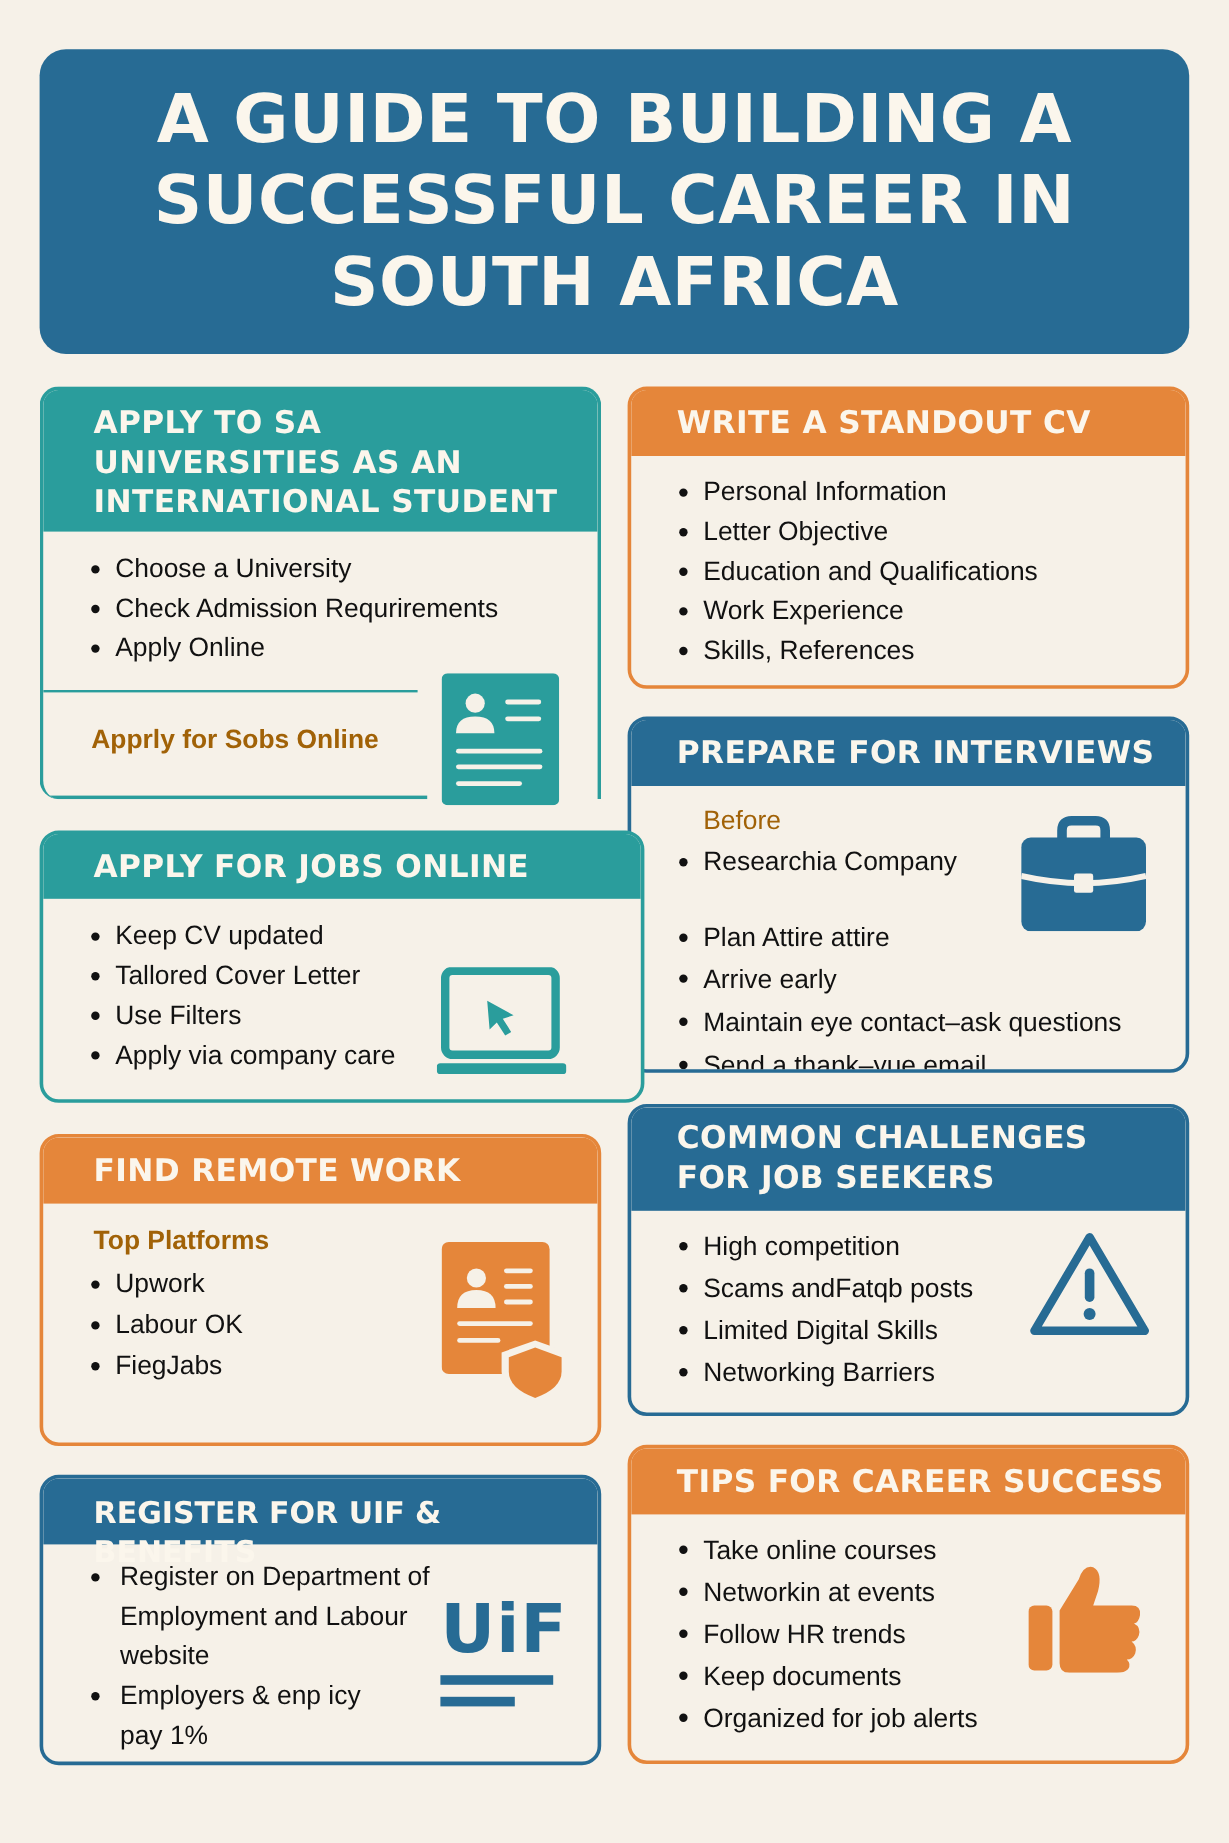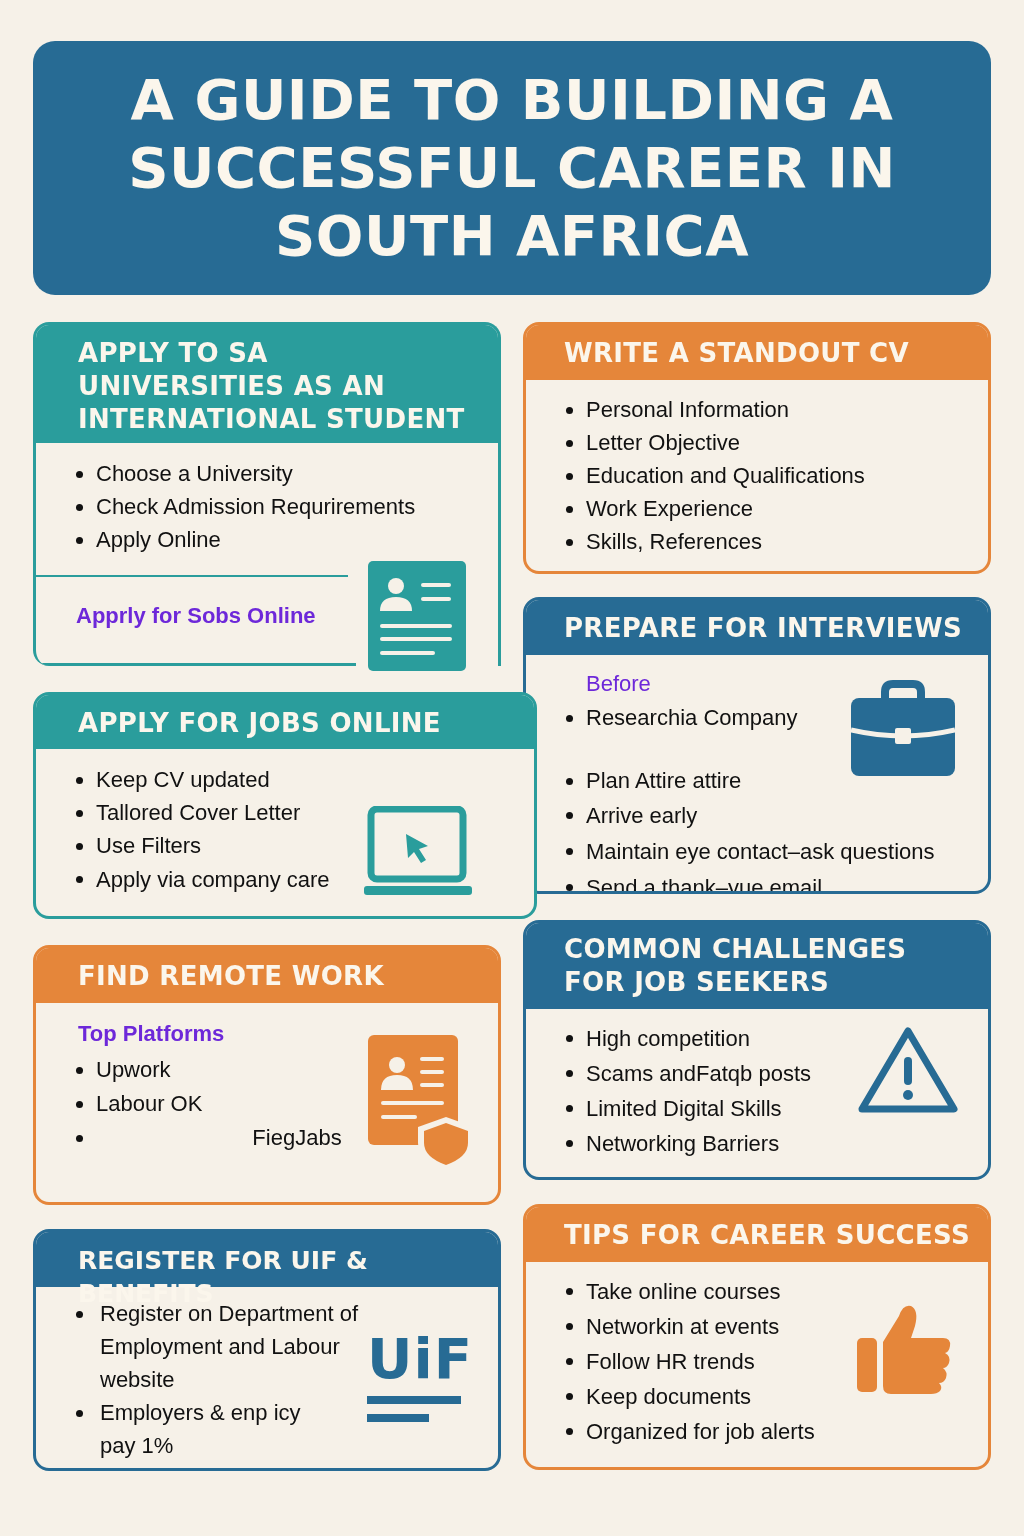"Apprly for Sobs Online" .sub { color: #6d28d9 -> #a16207 }
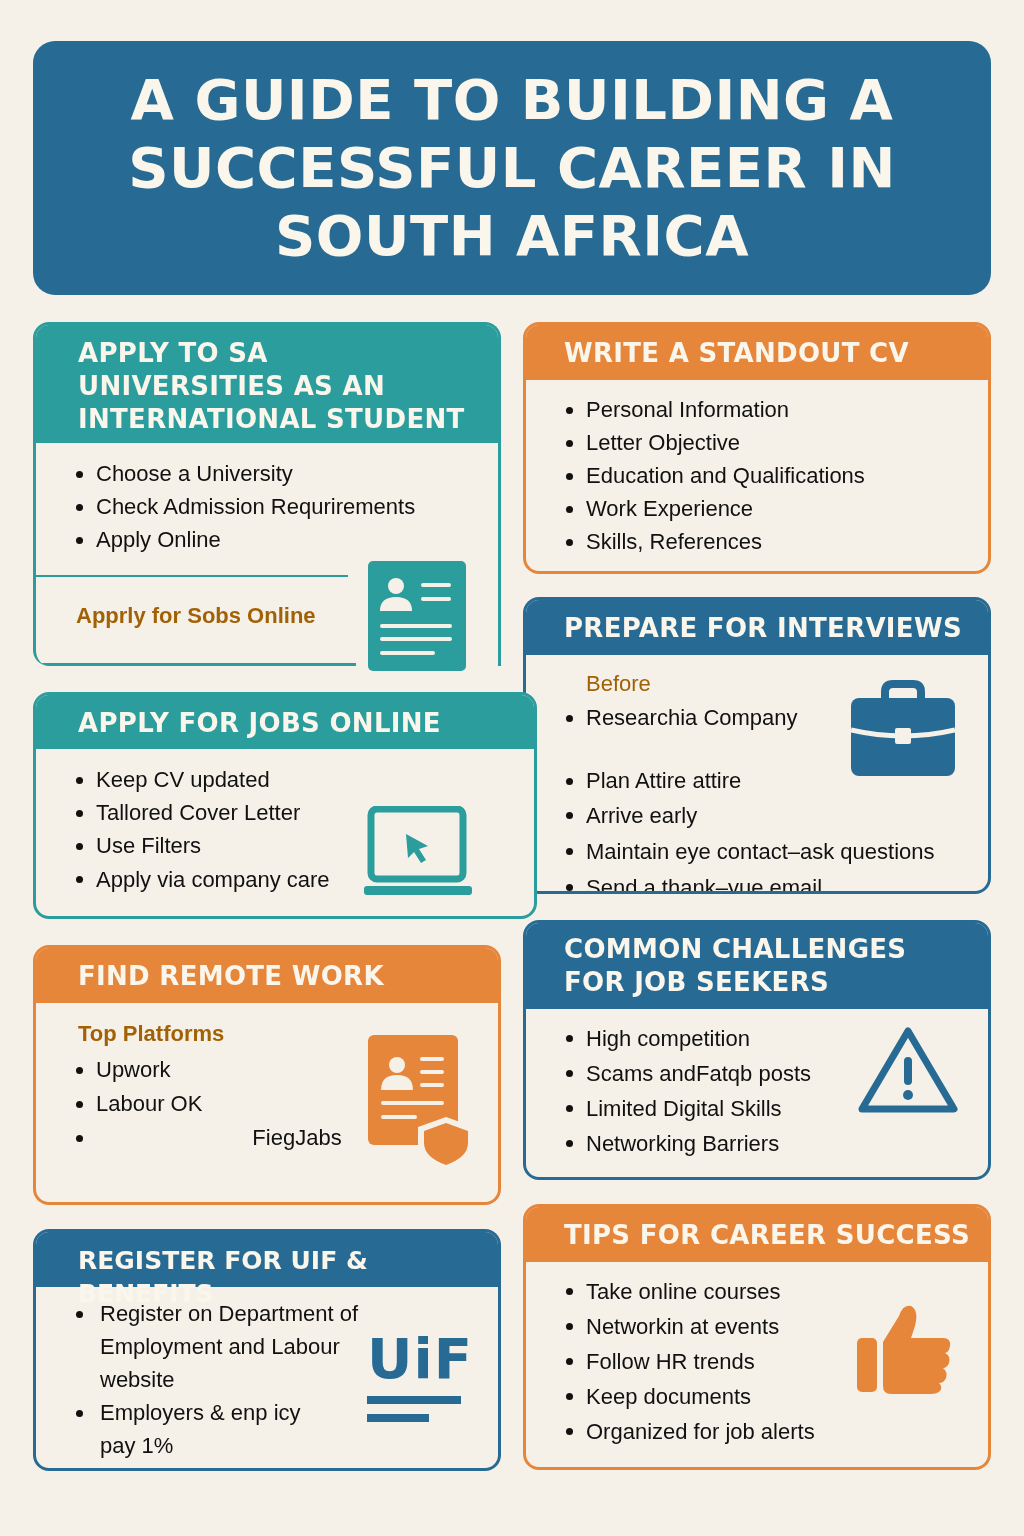"FiegJabs" li { text-align: center -> none }
